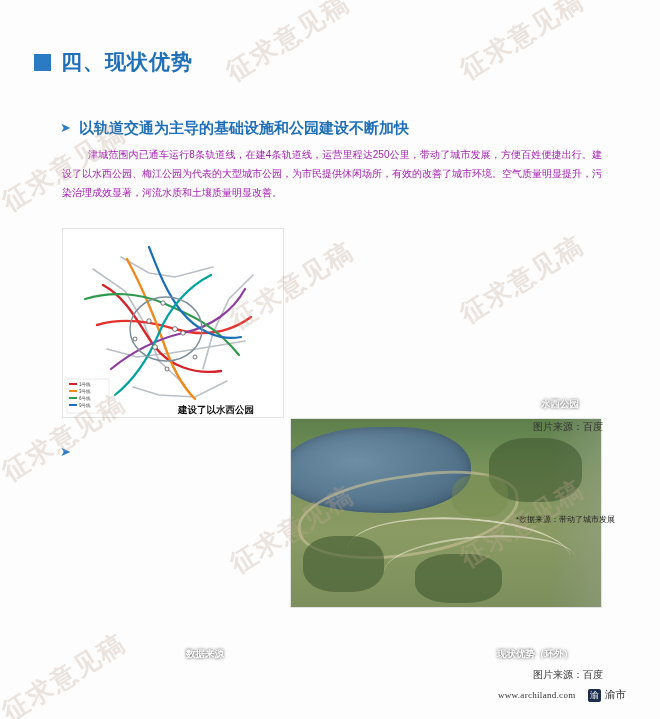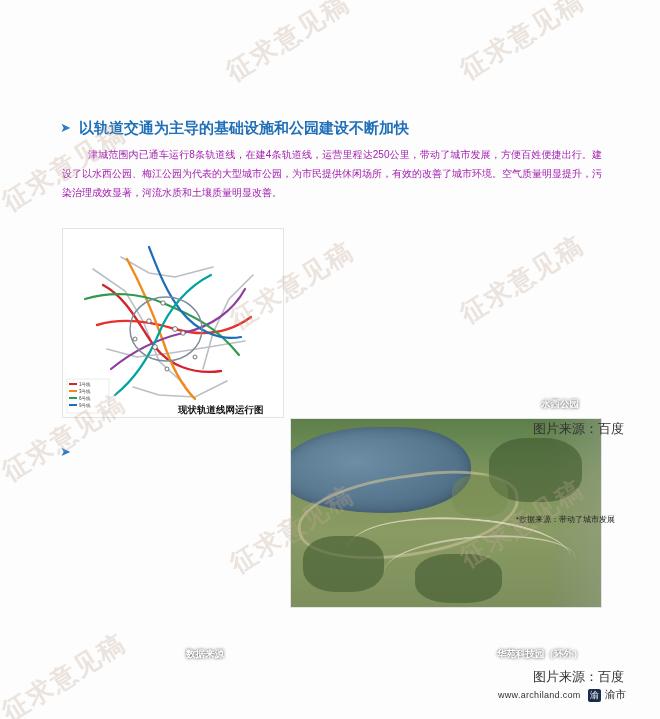"四、现状优势" div.section-head { html: none -> <div> <div></div> <div>四、现状优势</div> </div> }
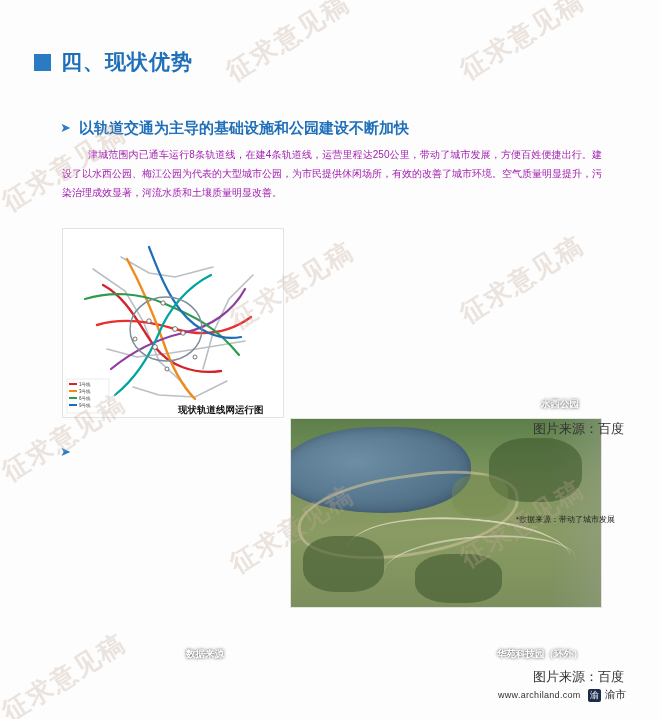"现状轨道线网运行图" div.fig-caption { text: 现状轨道线网运行图 -> 建设了以水西公园 }
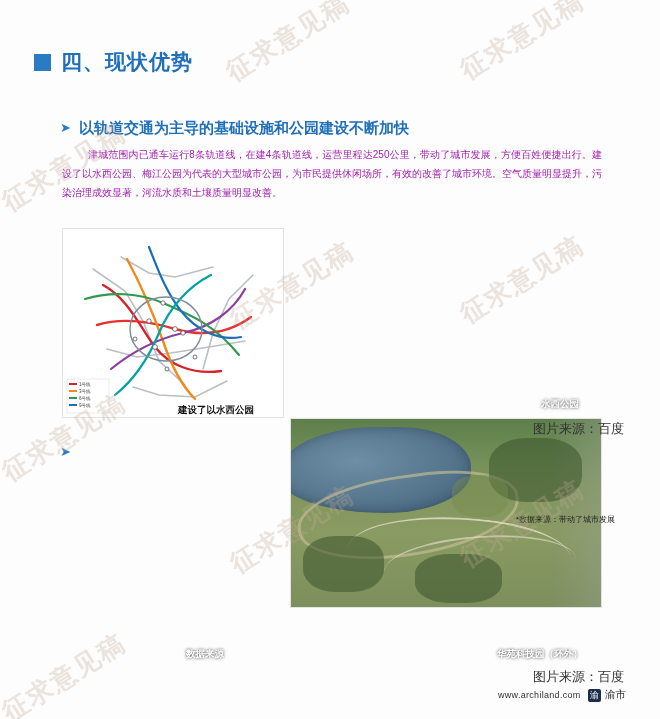"图片来源：百度" .fig-source { font-size: 13px -> 10px }
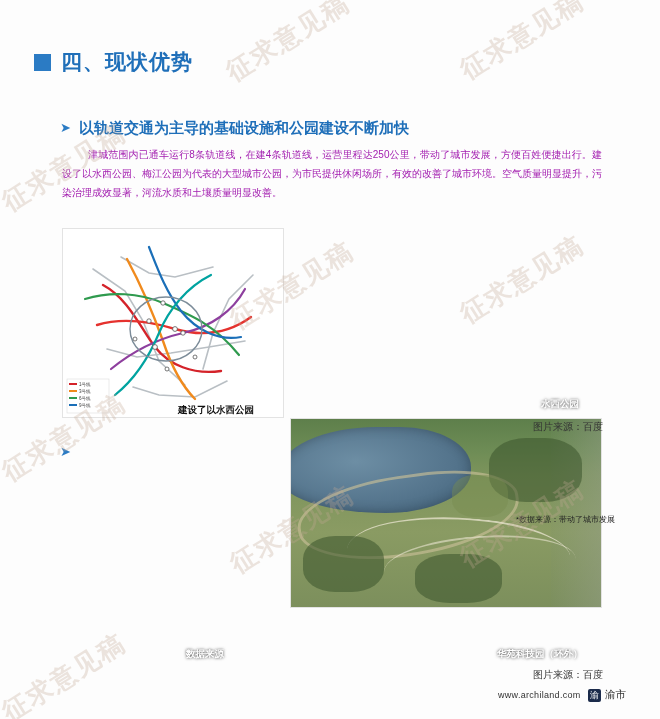"华苑科技园（环外）" div.fig-caption { text: 华苑科技园 -> 现状优势 }
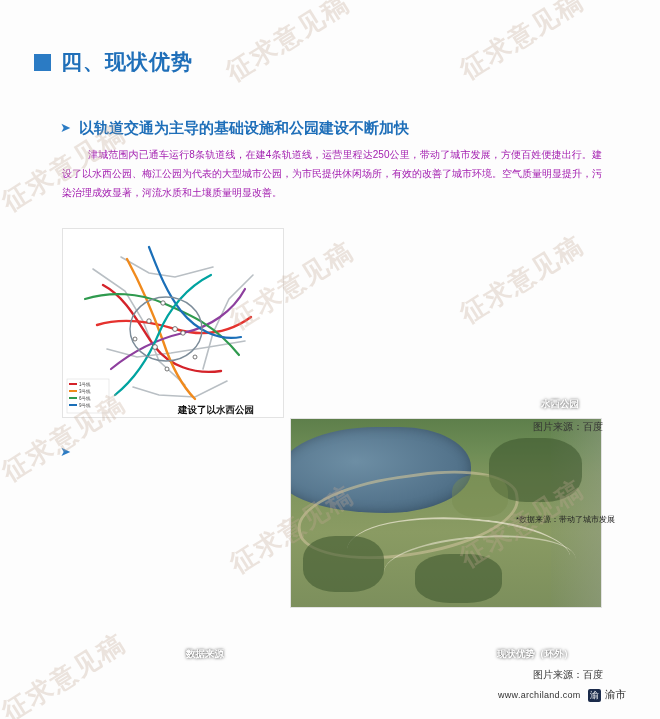"www.archiland.com" .footer-url { font-family: none -> Liberation Serif, serif }
